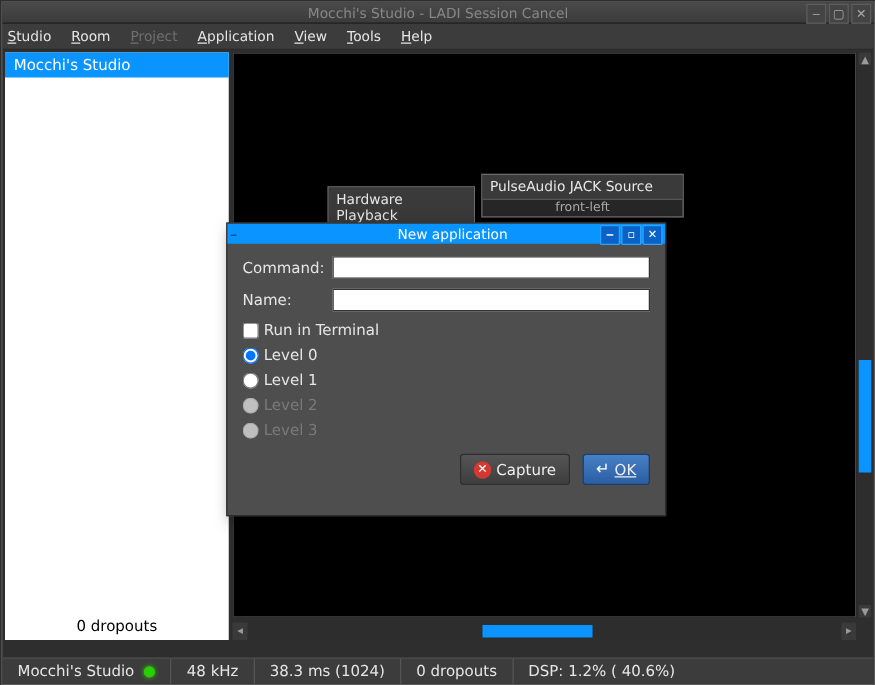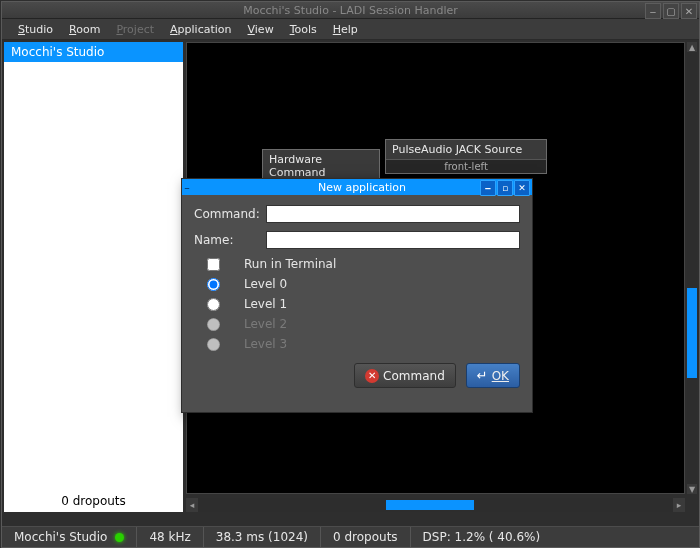"Mocchi's Studio - LADI Session" span { text: Handler -> Cancel }
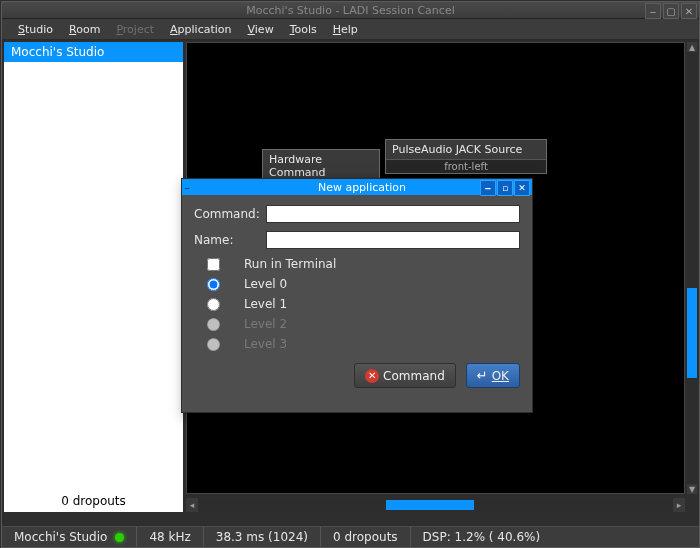"Studio" #menubar { padding: 0 16px -> 0 4px }
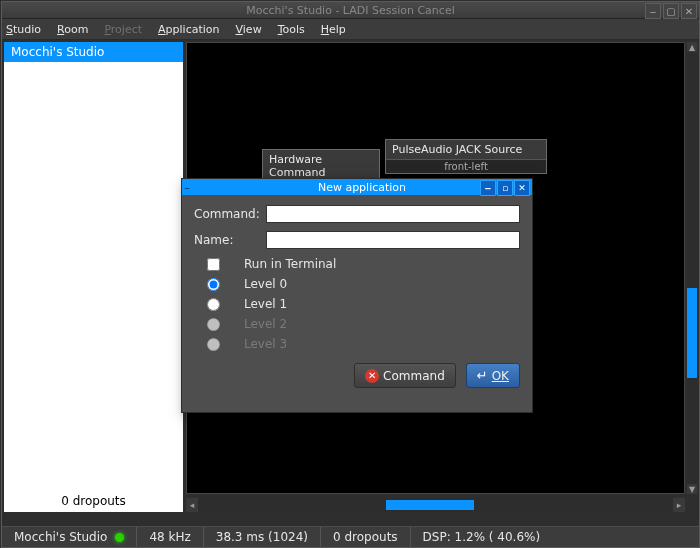"Hardware Command" div.nodehead { text: Command -> Playback }
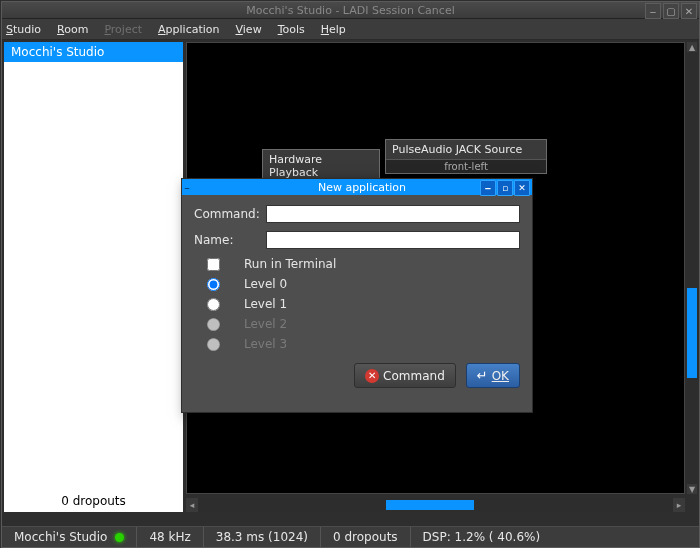"Run in Terminal" .opt { gap: 24px -> 4px; margin: 6px 0 6px 13px -> 6px 0 6px 0 }
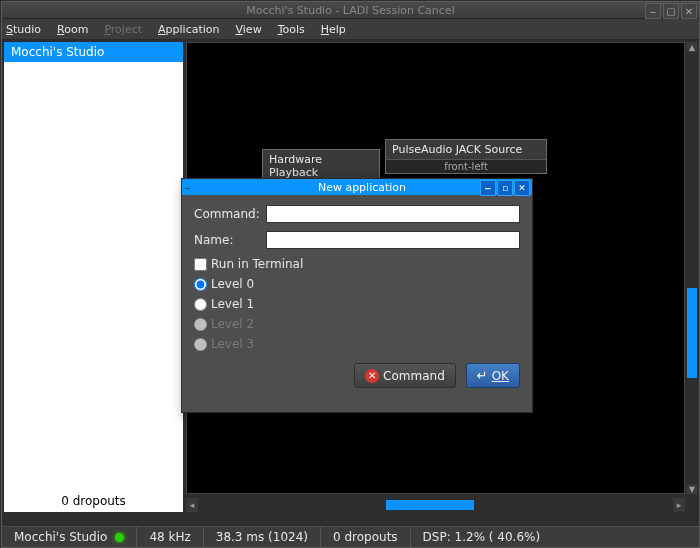"Command" span { text: Command -> Capture }
